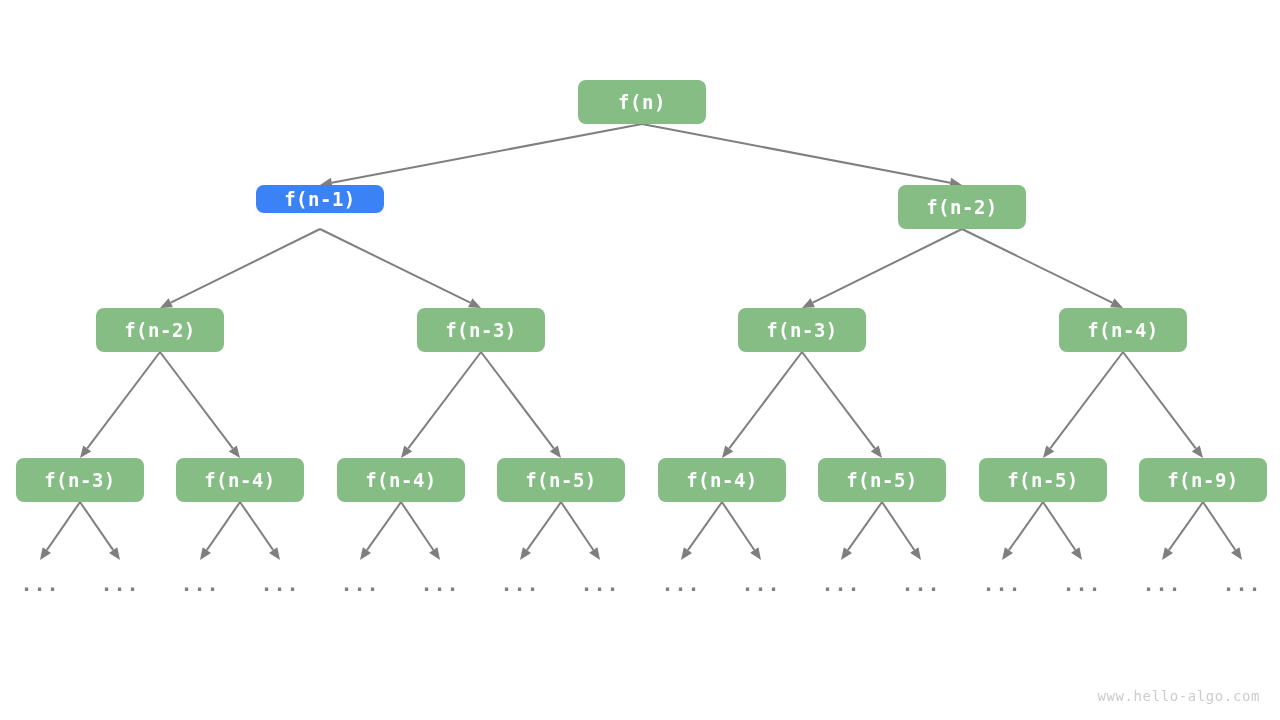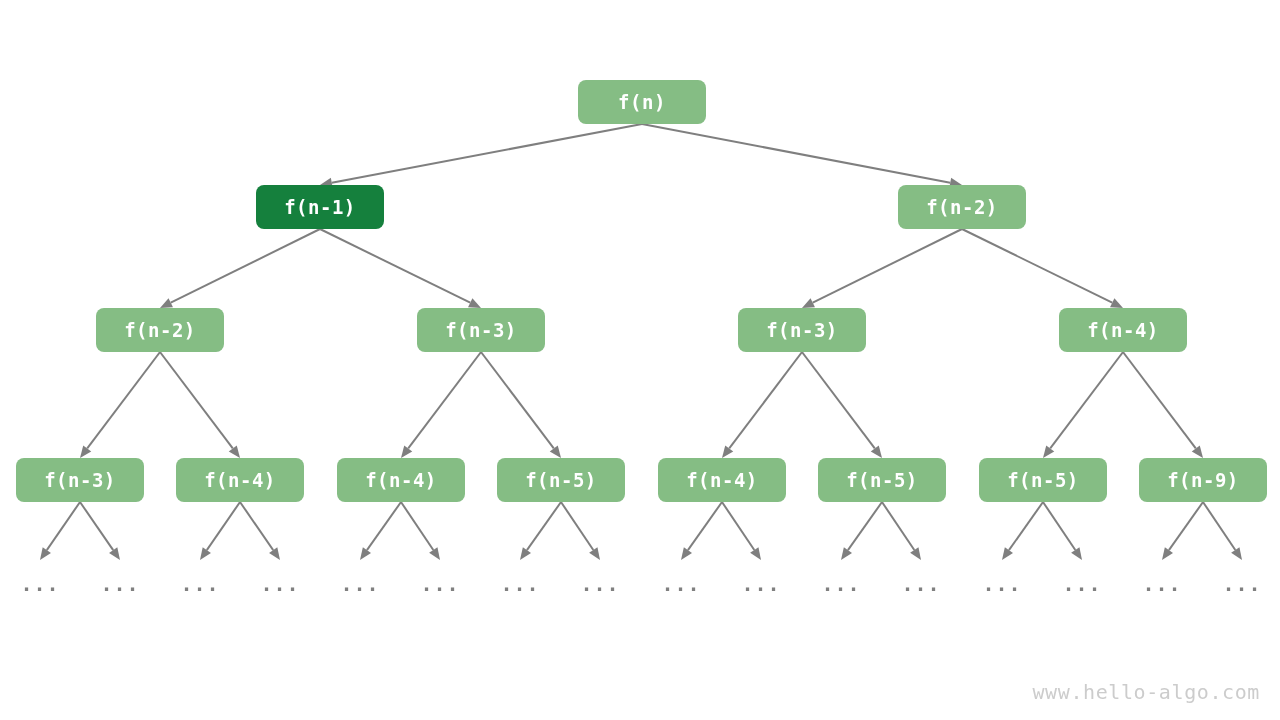"f(n-1)" div.node { background: #15803d -> #3b82f6; height: 44px -> 28px }
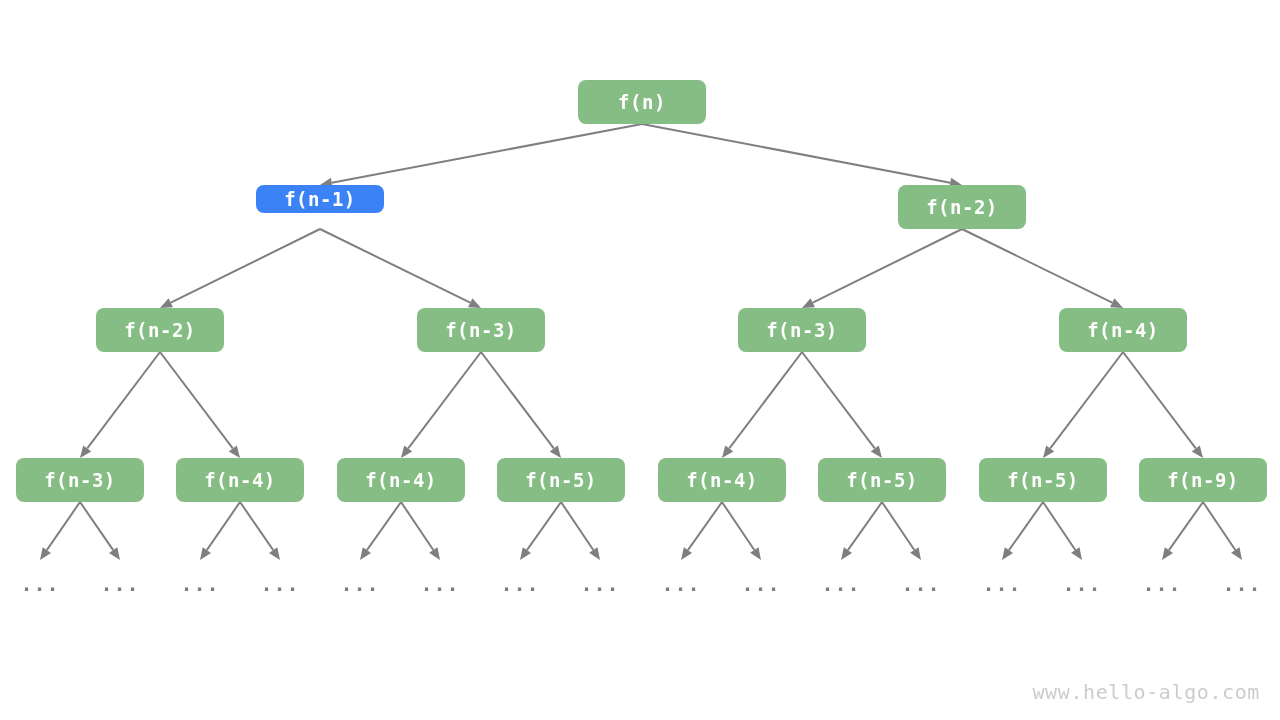"www.hello-algo.com" #watermark { font-size: 20px -> 14px }
